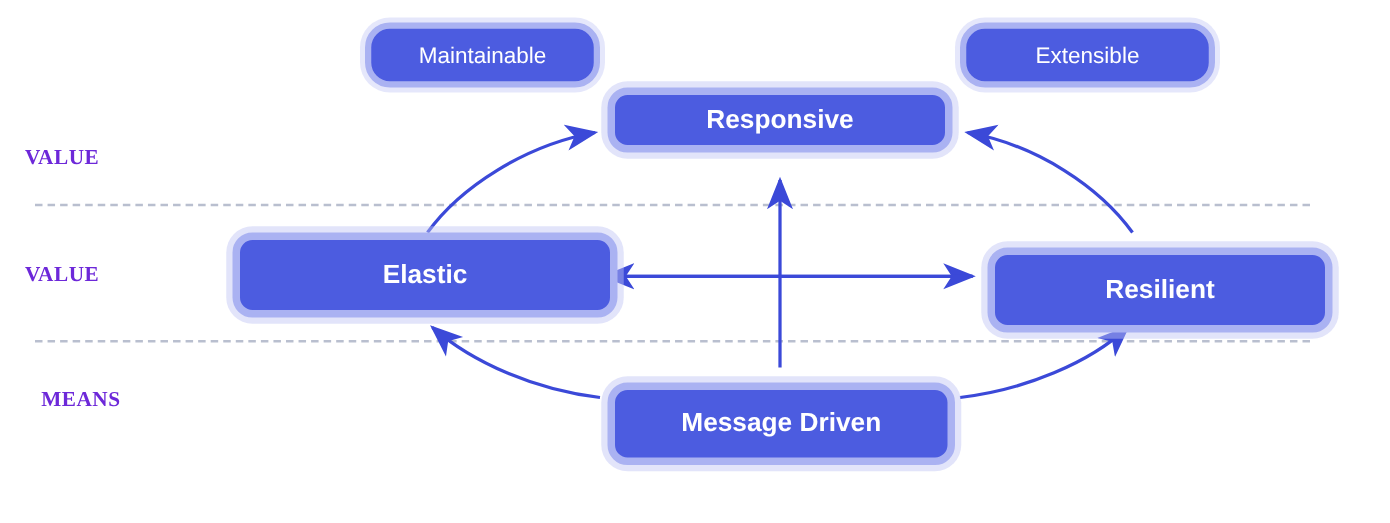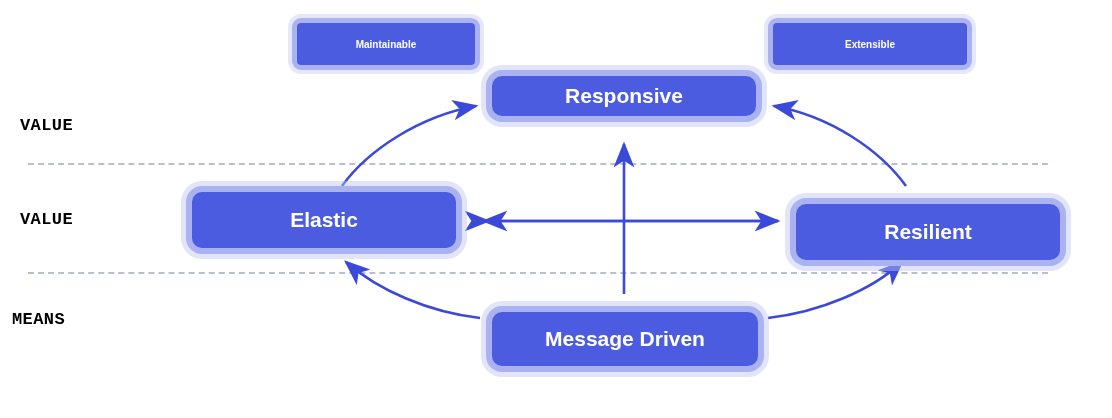"Maintainable" .node-small { border-radius: 9px -> 20px; font-size: 10px -> 18px; font-weight: bold -> normal }
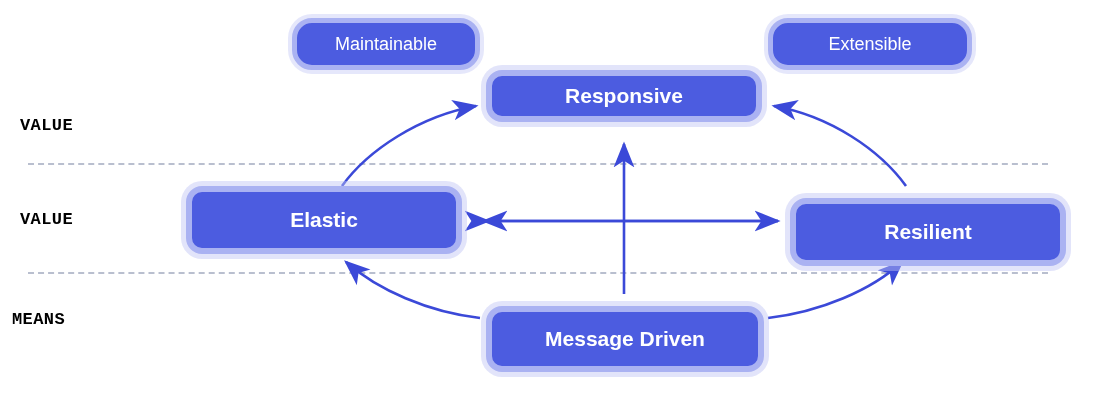"VALUE" .tier-label { color: #000000 -> #6d28d9; font-family: Liberation Mono, monospace -> Liberation Serif, serif }
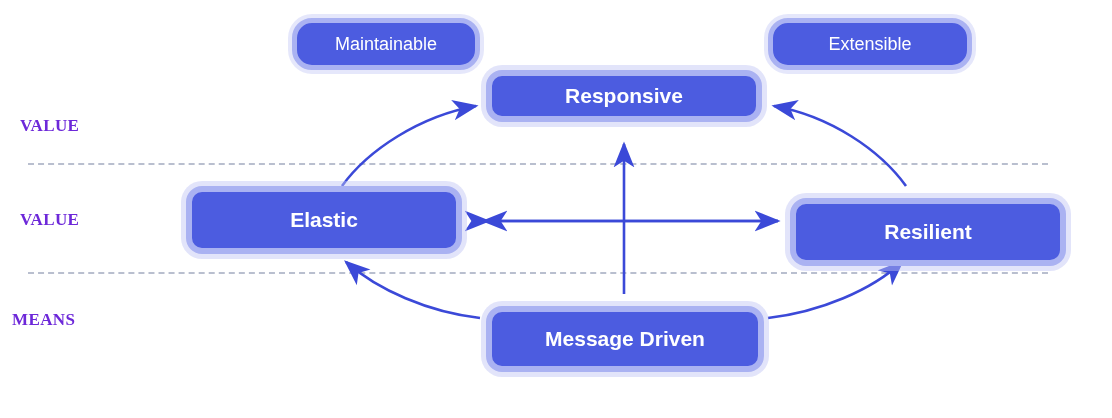"Elastic" .n-elastic { width: 276px -> 308px }
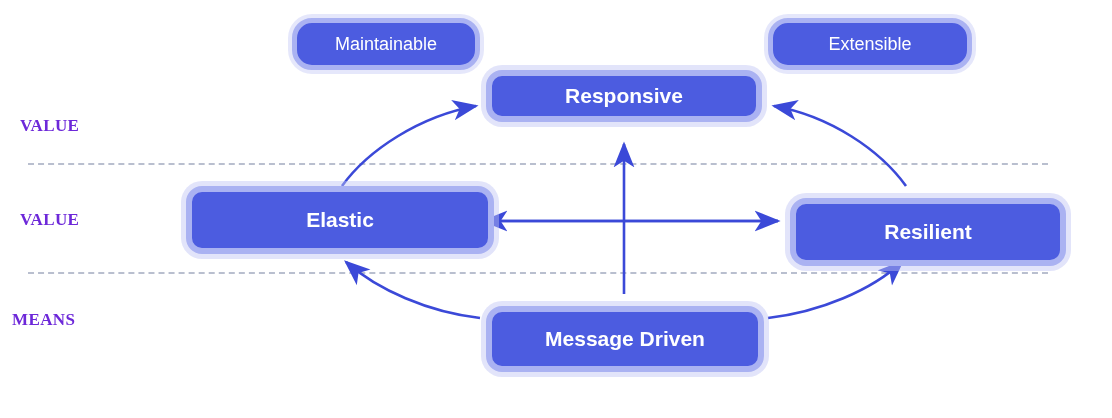"MEANS" .tier-means { left: 12px -> 33px }
